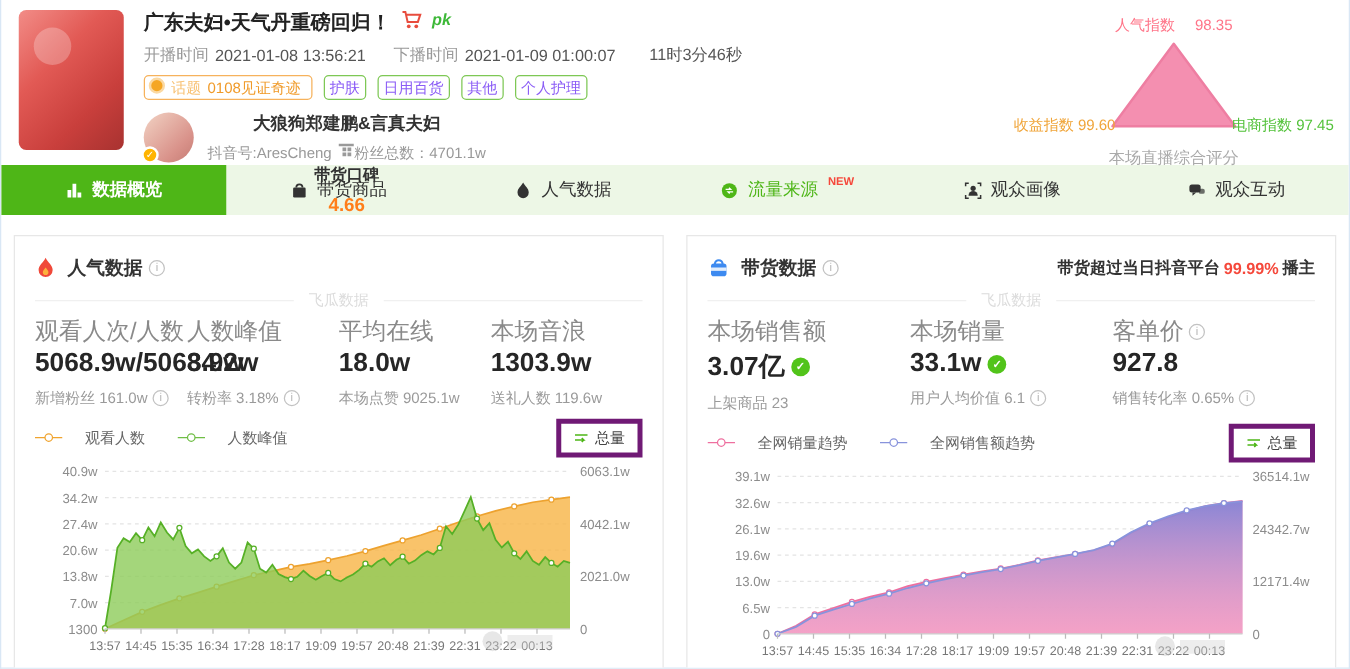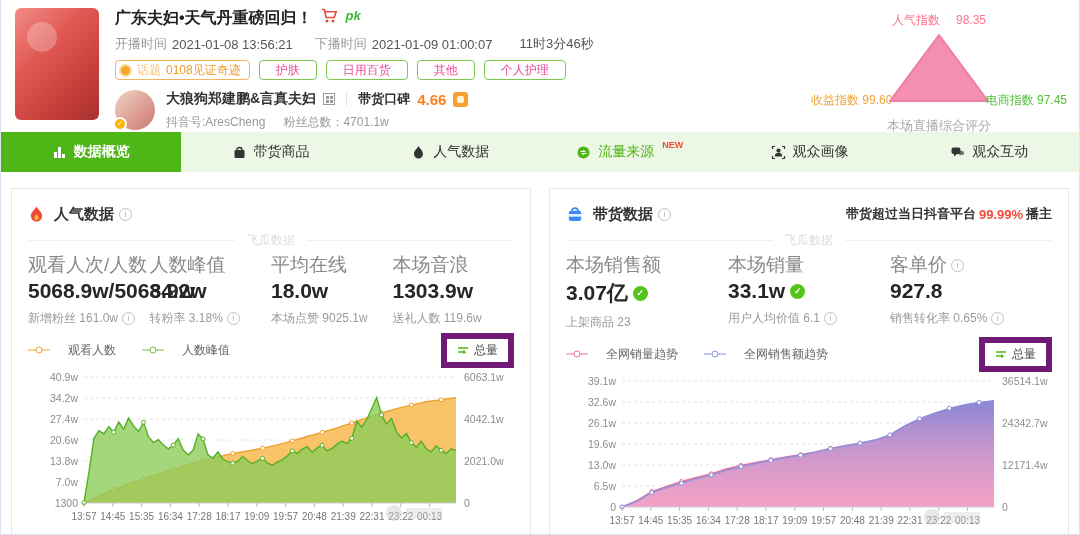"话题" .topic-badge { align-items: center -> flex-start }
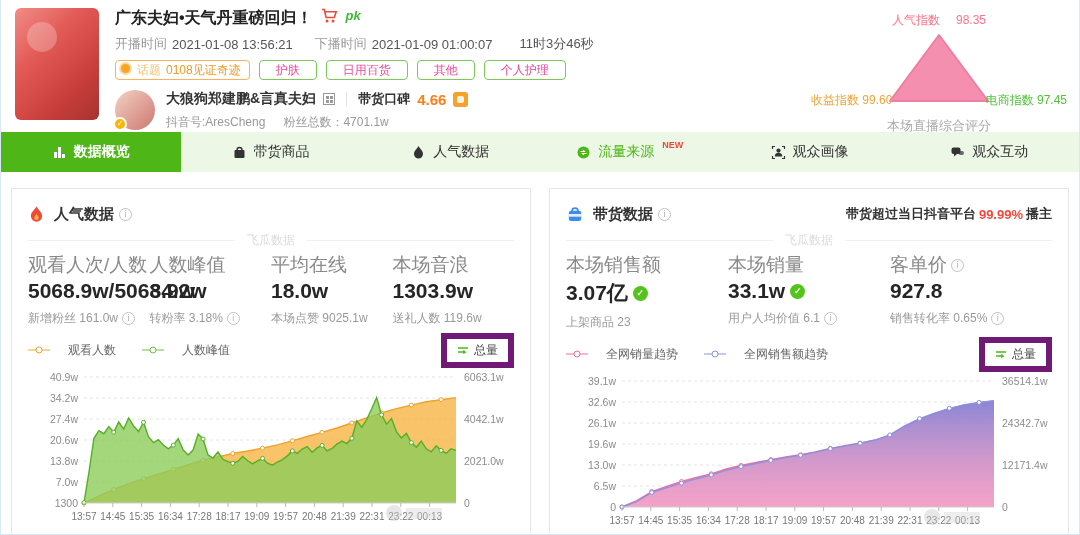"护肤" .tag { color: #ec4899 -> #8b5cf6; padding: 1px 16px -> 1px 4px }
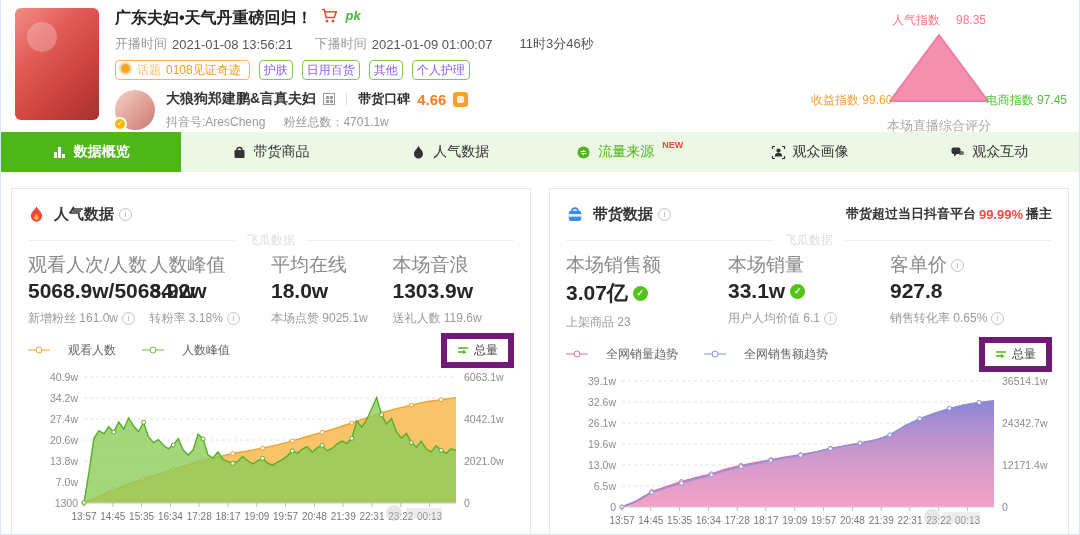"大狼狗郑建鹏&言真夫妇" .s-line1 { flex-direction: none -> column }
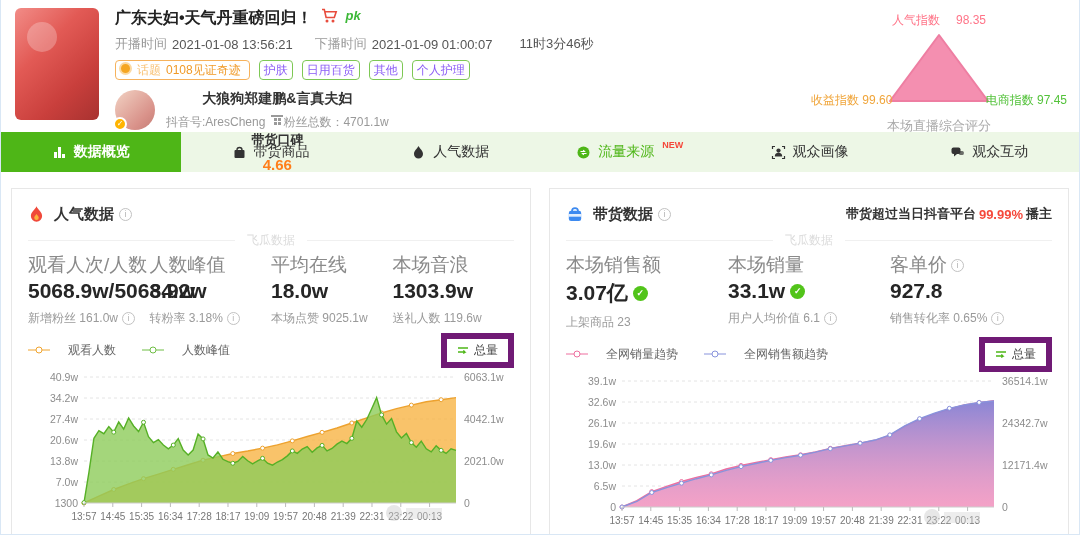"总量" .total-btn { border: 6px solid #701a75 -> 4px solid #701a75 }
